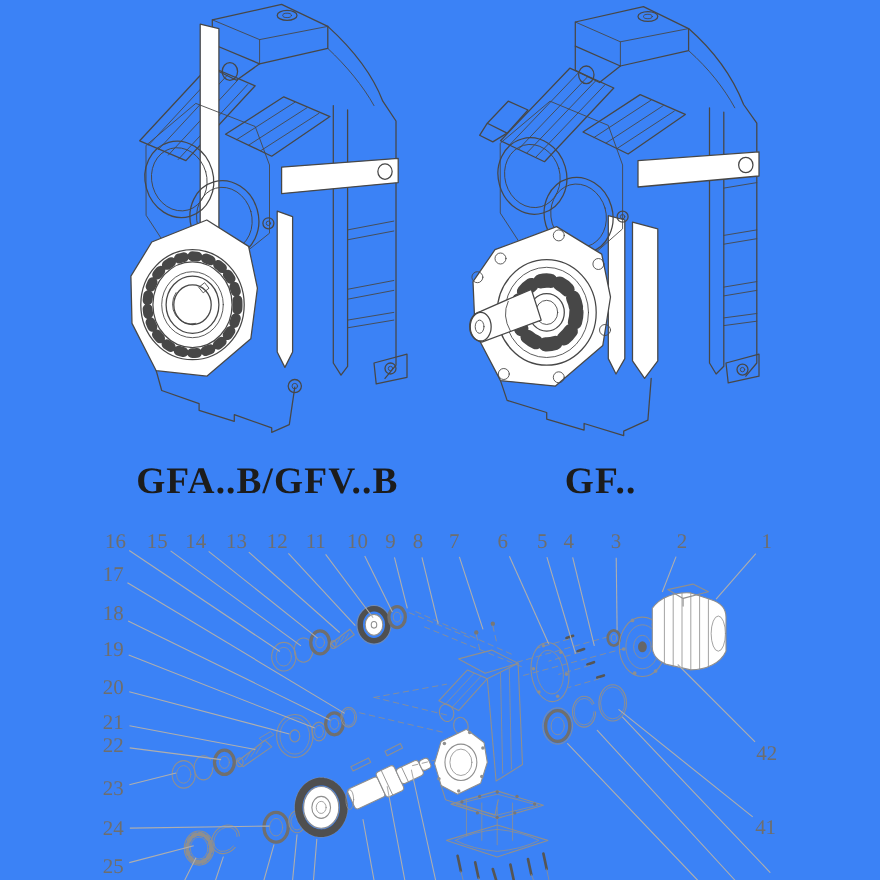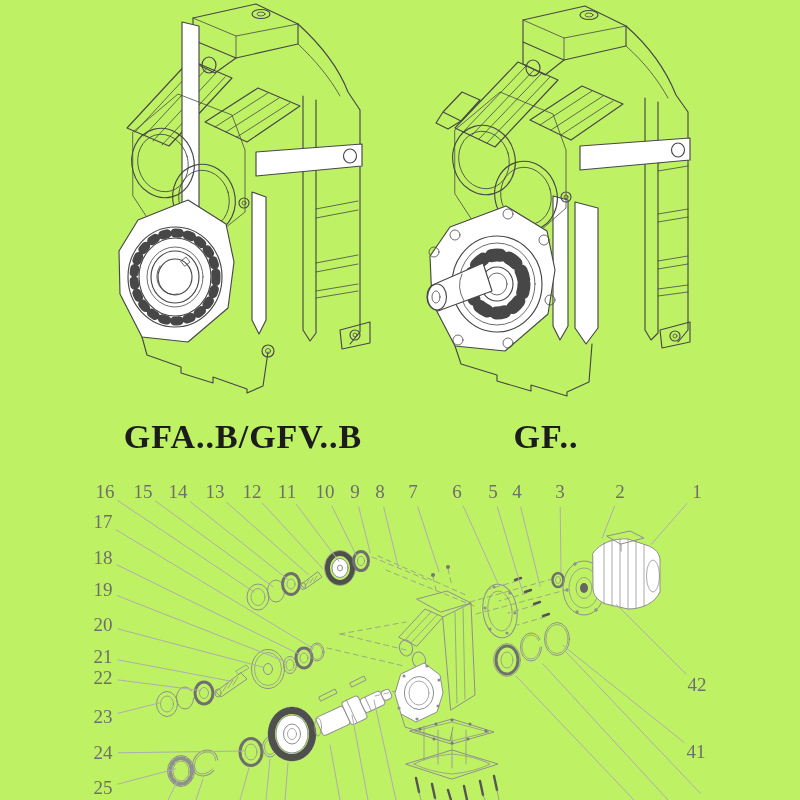"GFA..B/GFV..B" #stage { background: #bef264 -> #3b82f6 }
